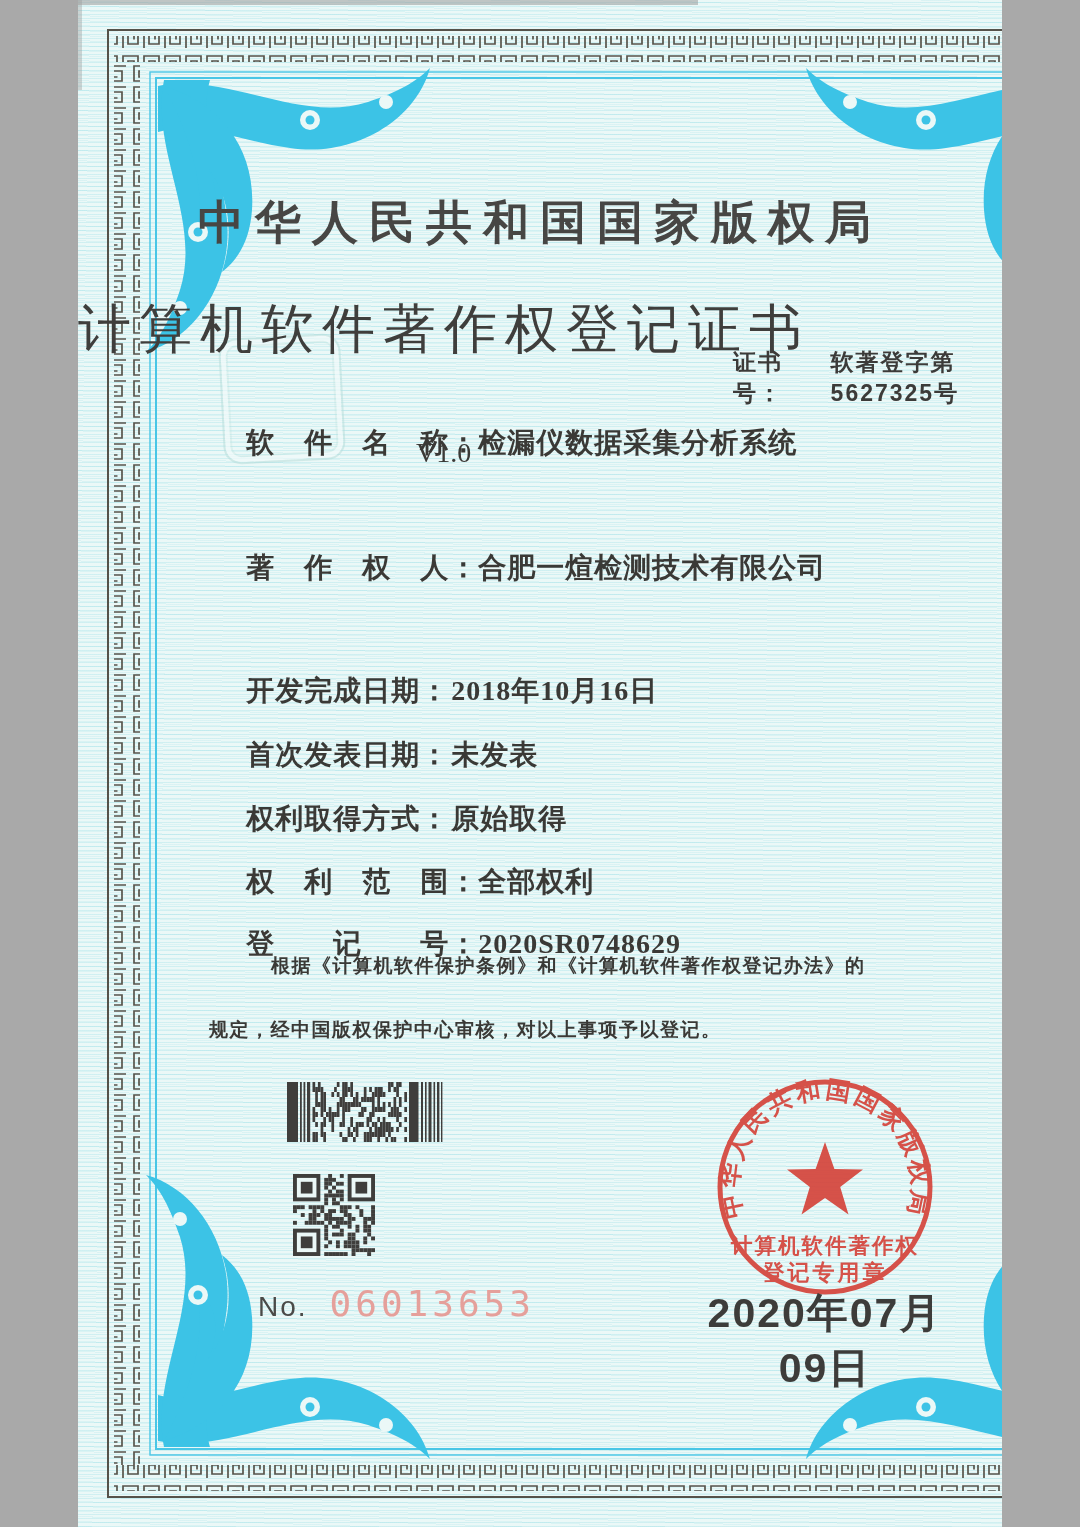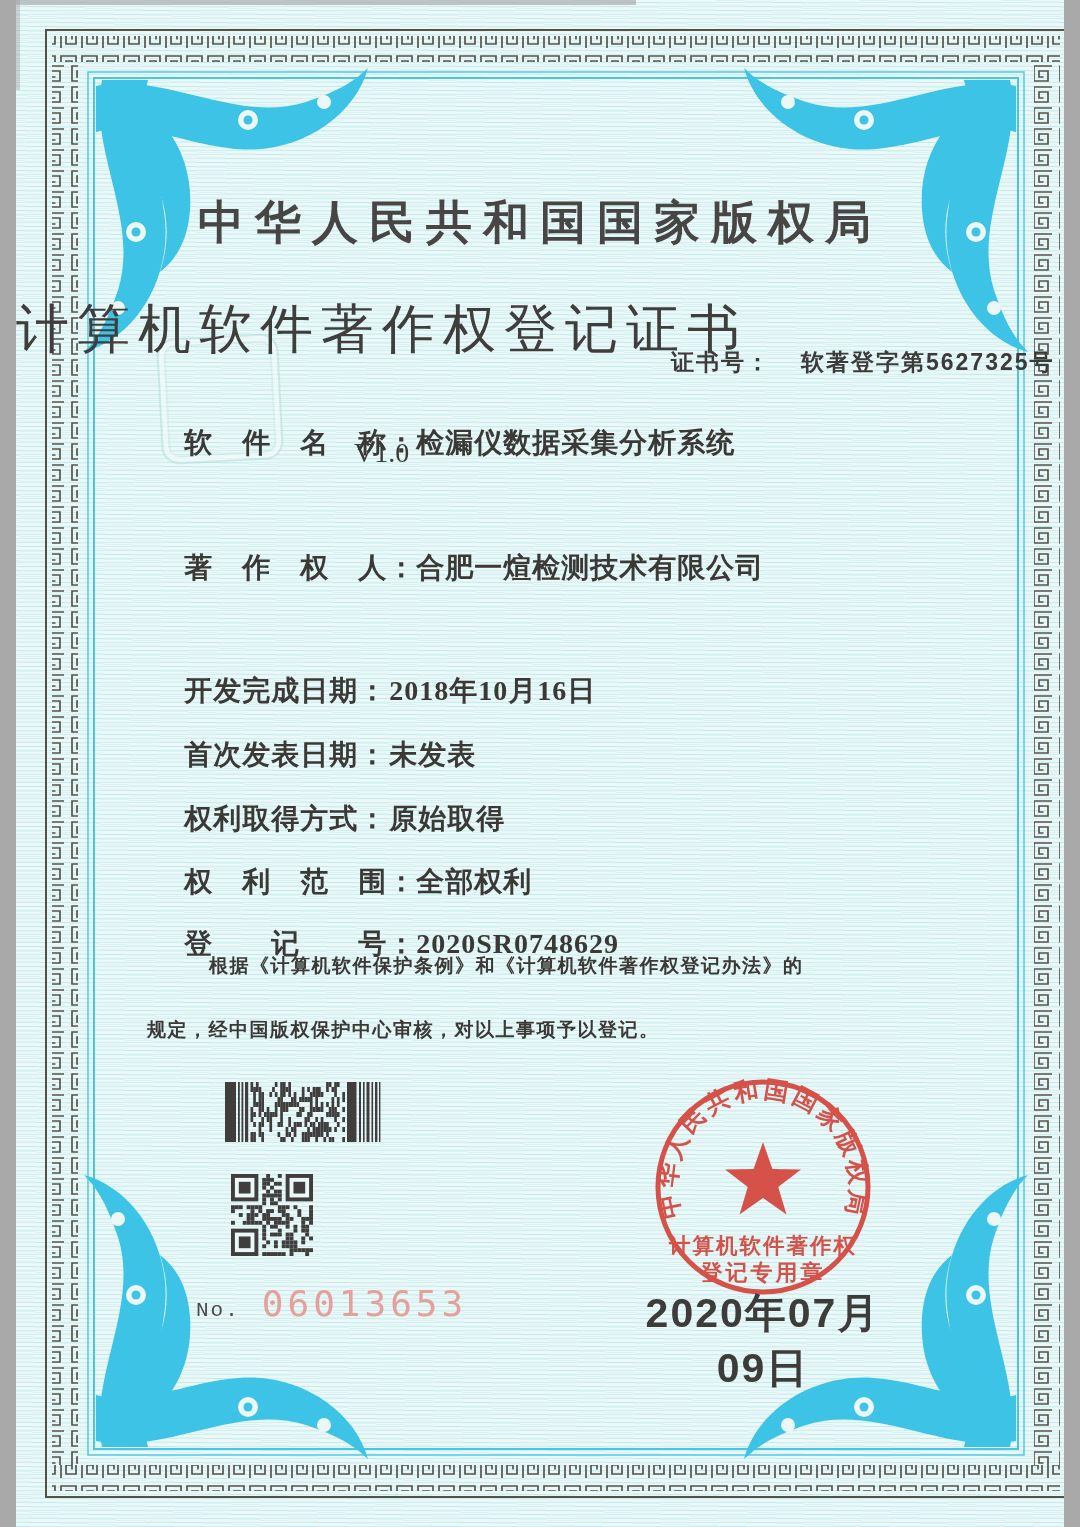"中华人民共和国国家版权局" .page { width: 1048px -> 924px }
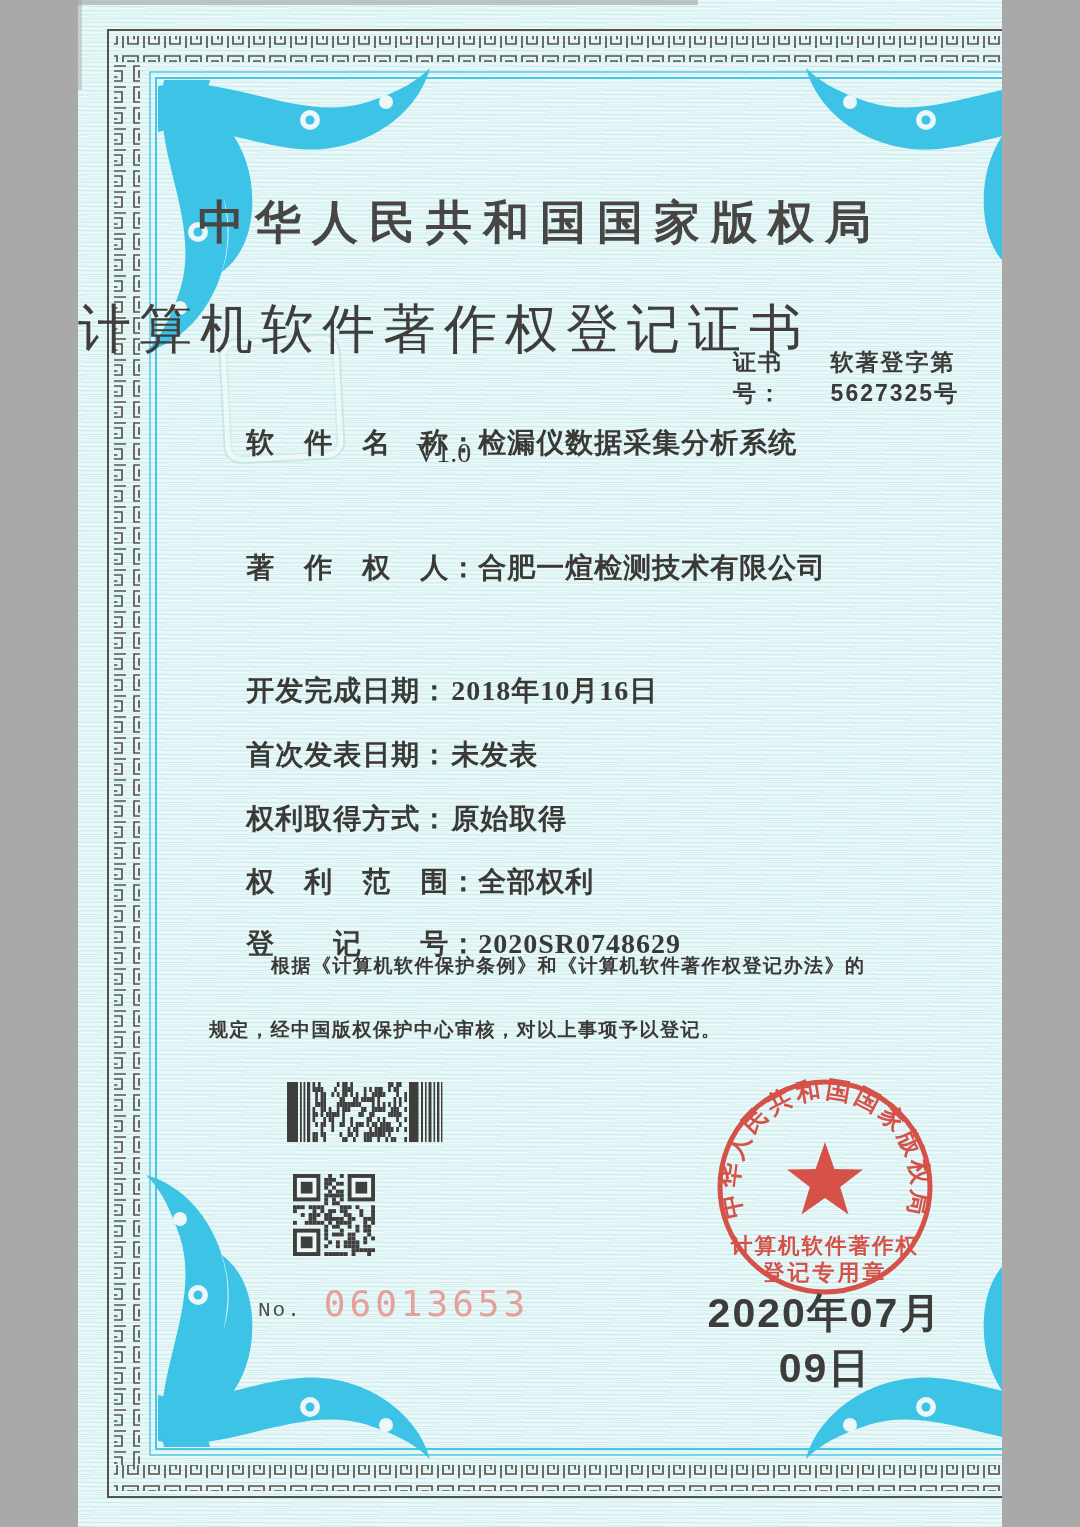"No." .no-label { font-family: Liberation Mono, monospace -> Liberation Sans, sans-serif; font-size: 21px -> 28px }
